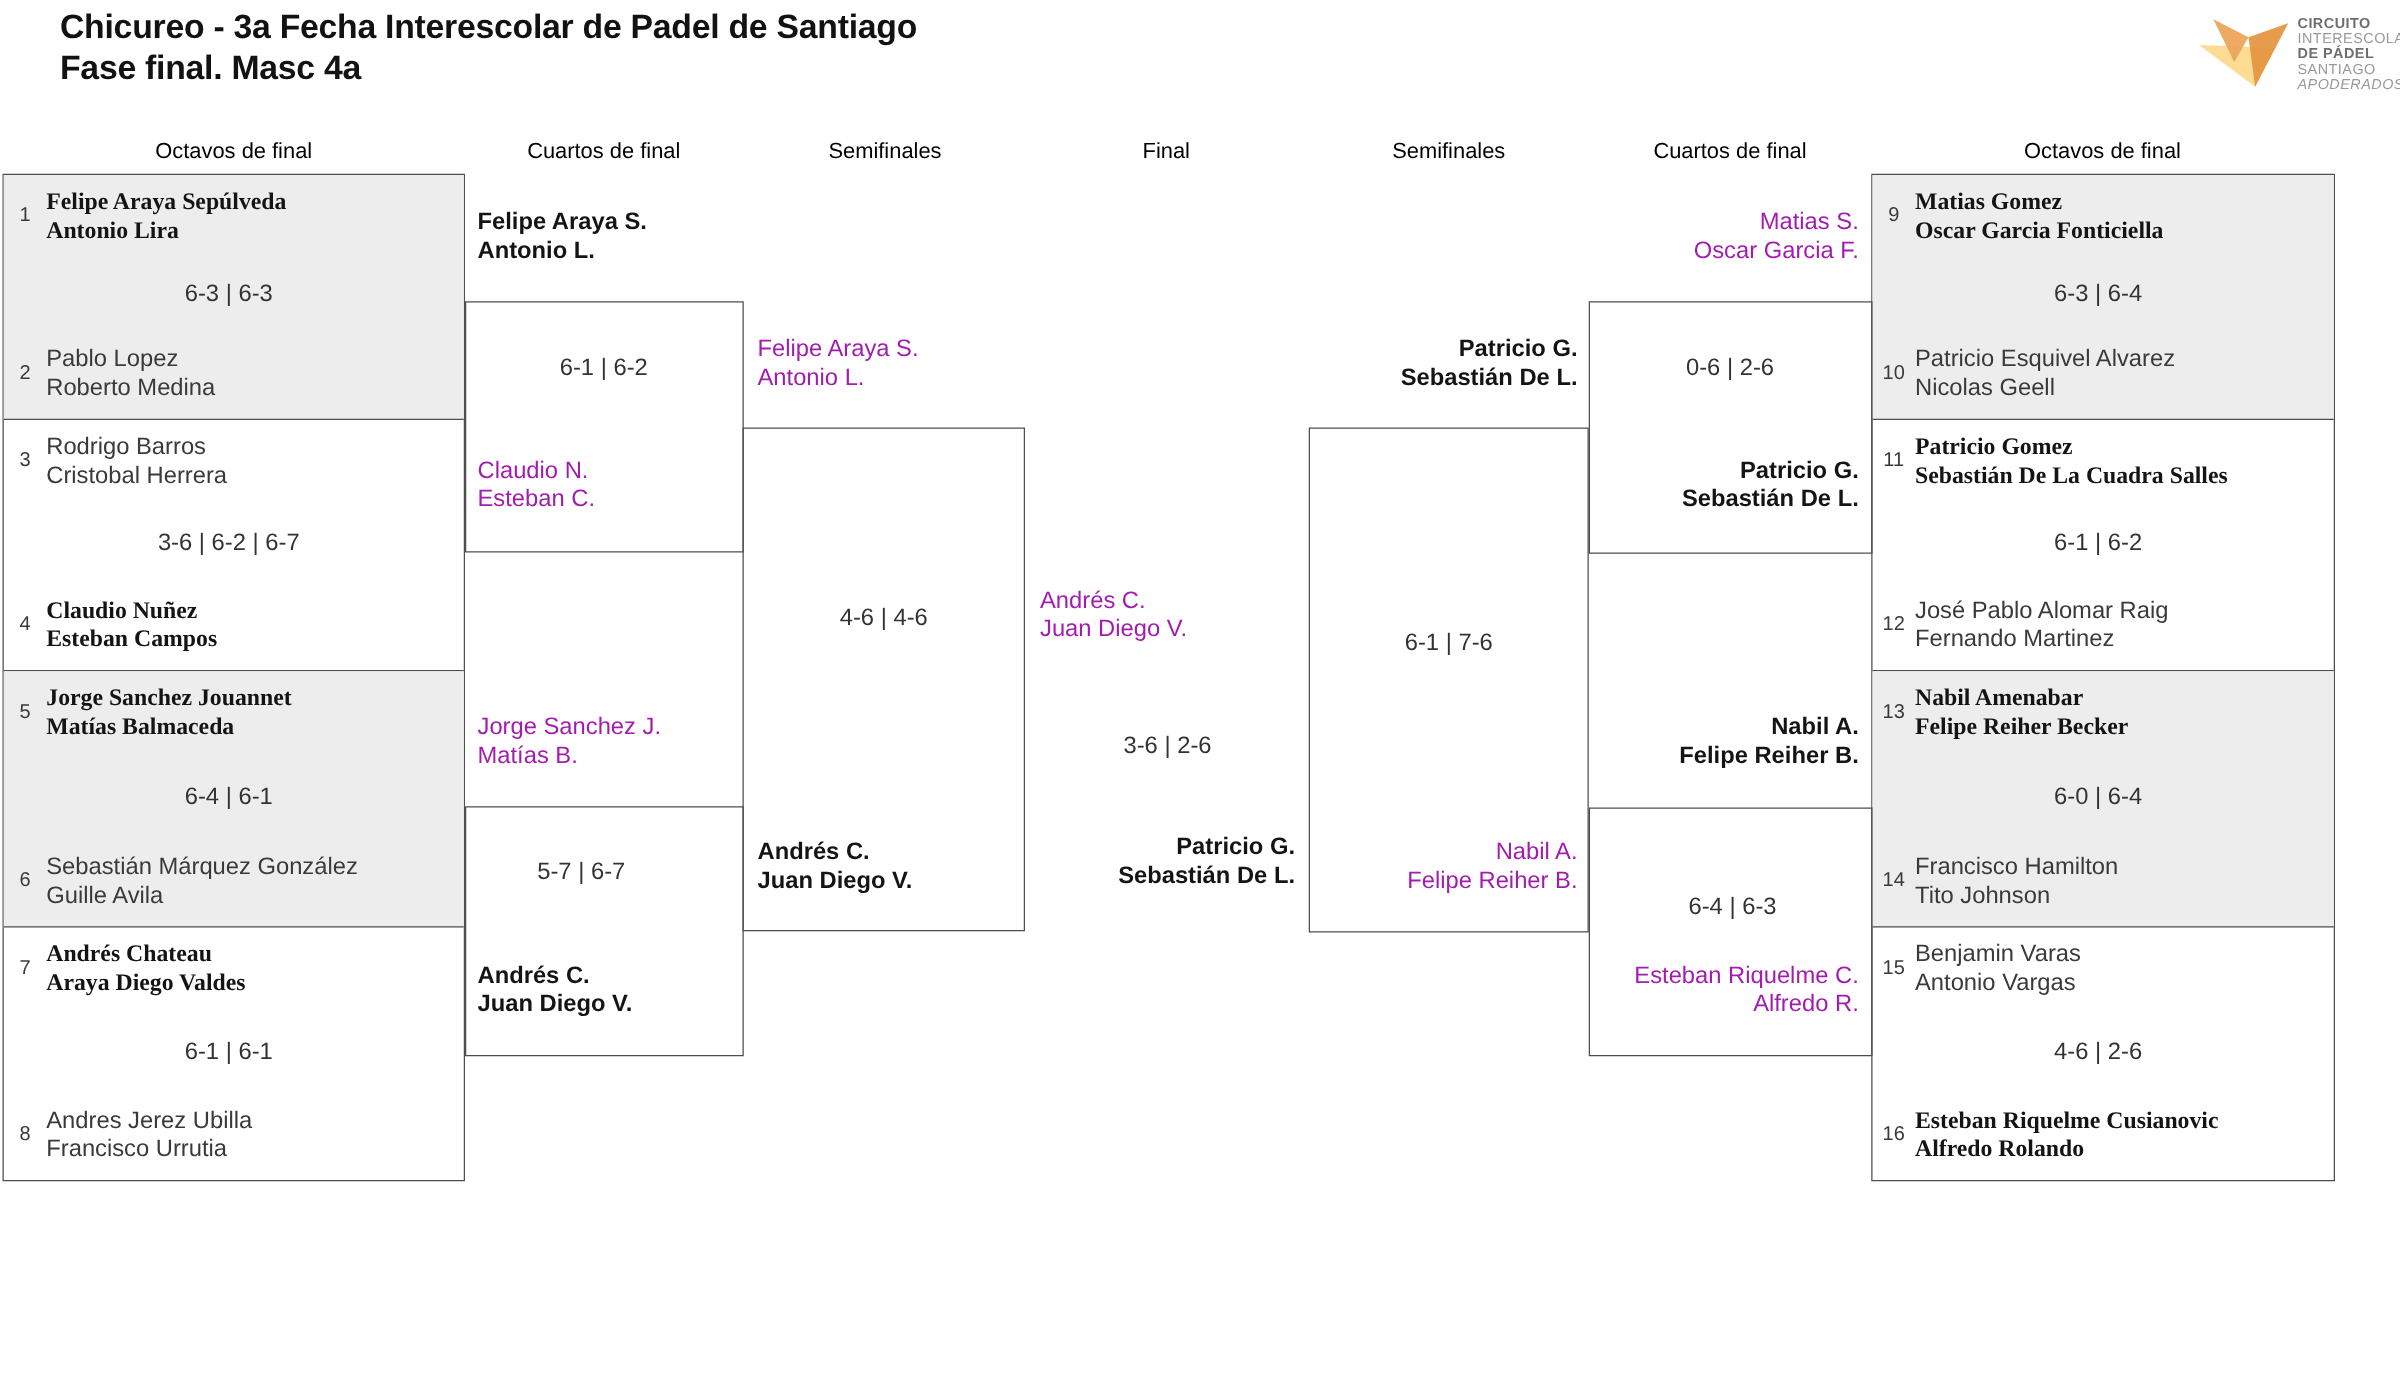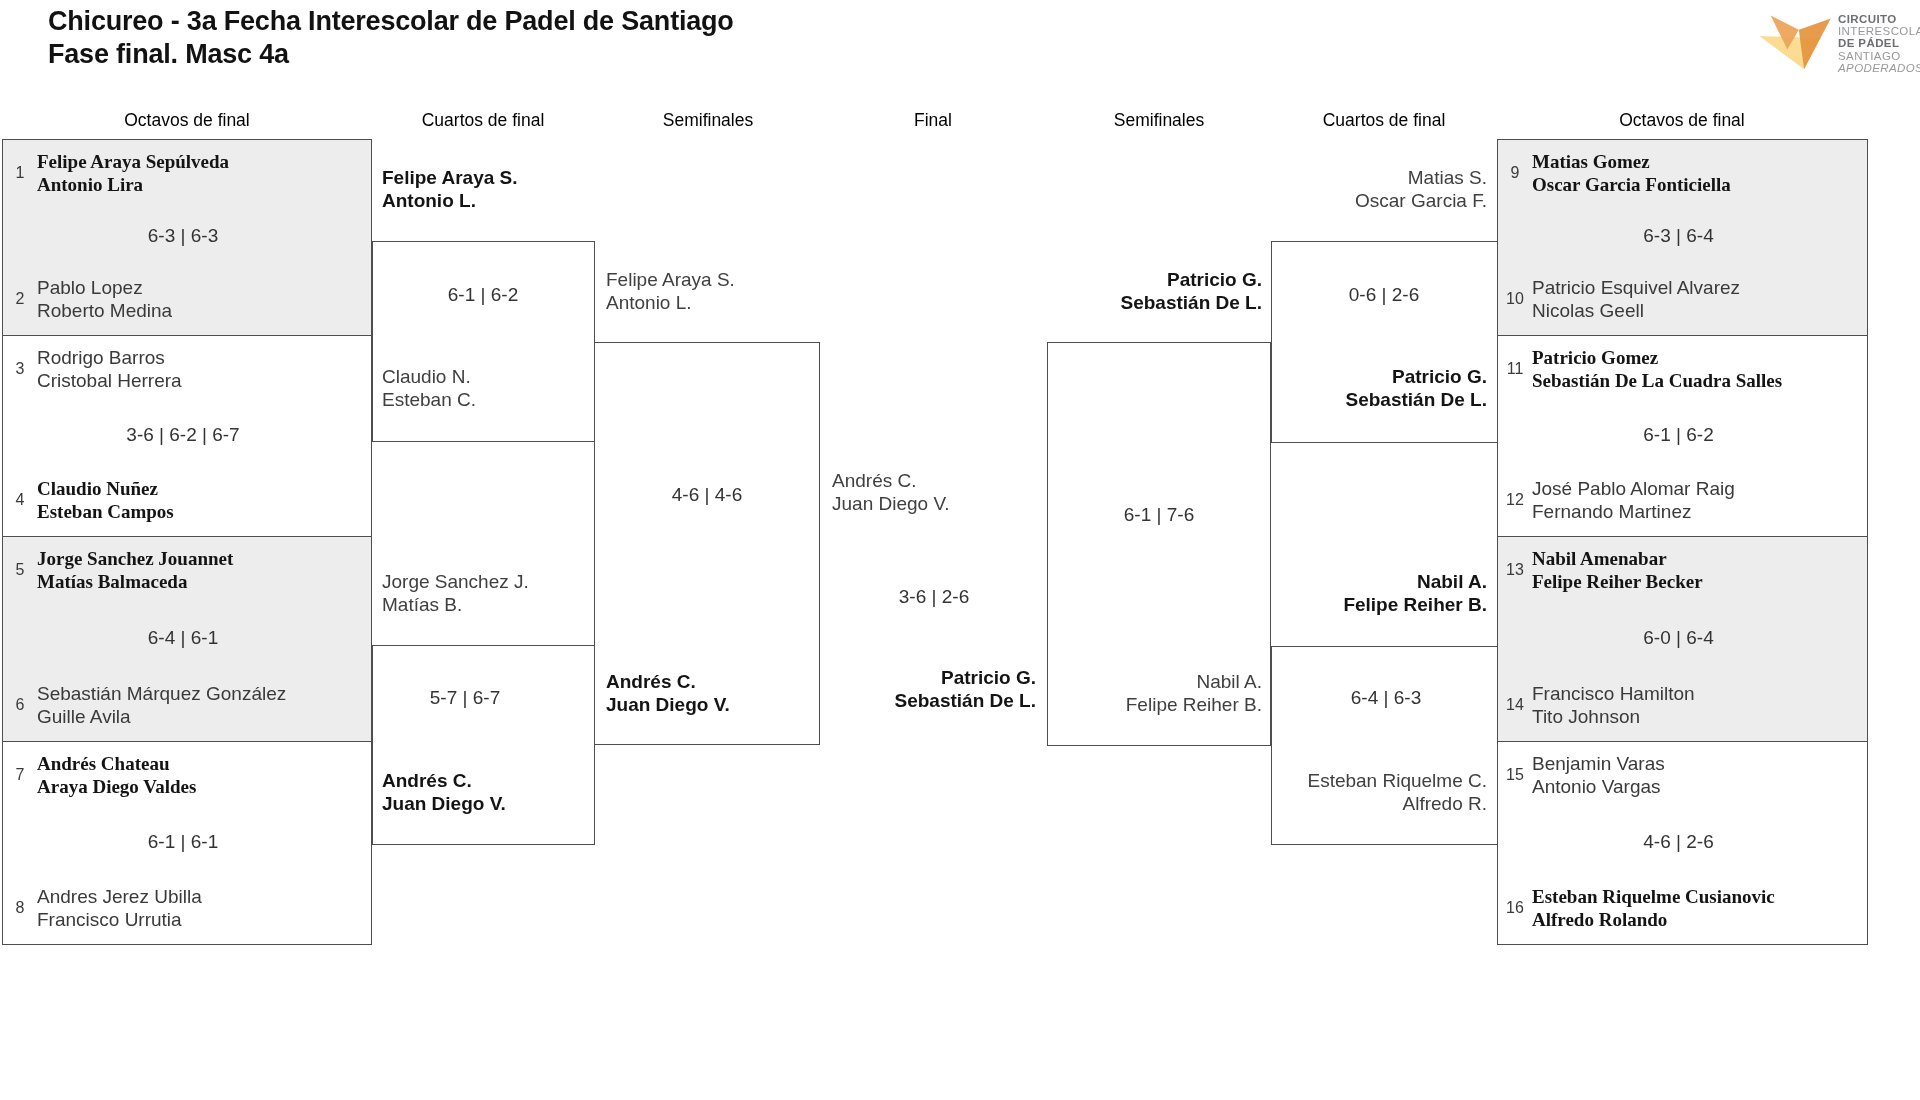"Matias S." .tb { color: #404040 -> #a21caf }
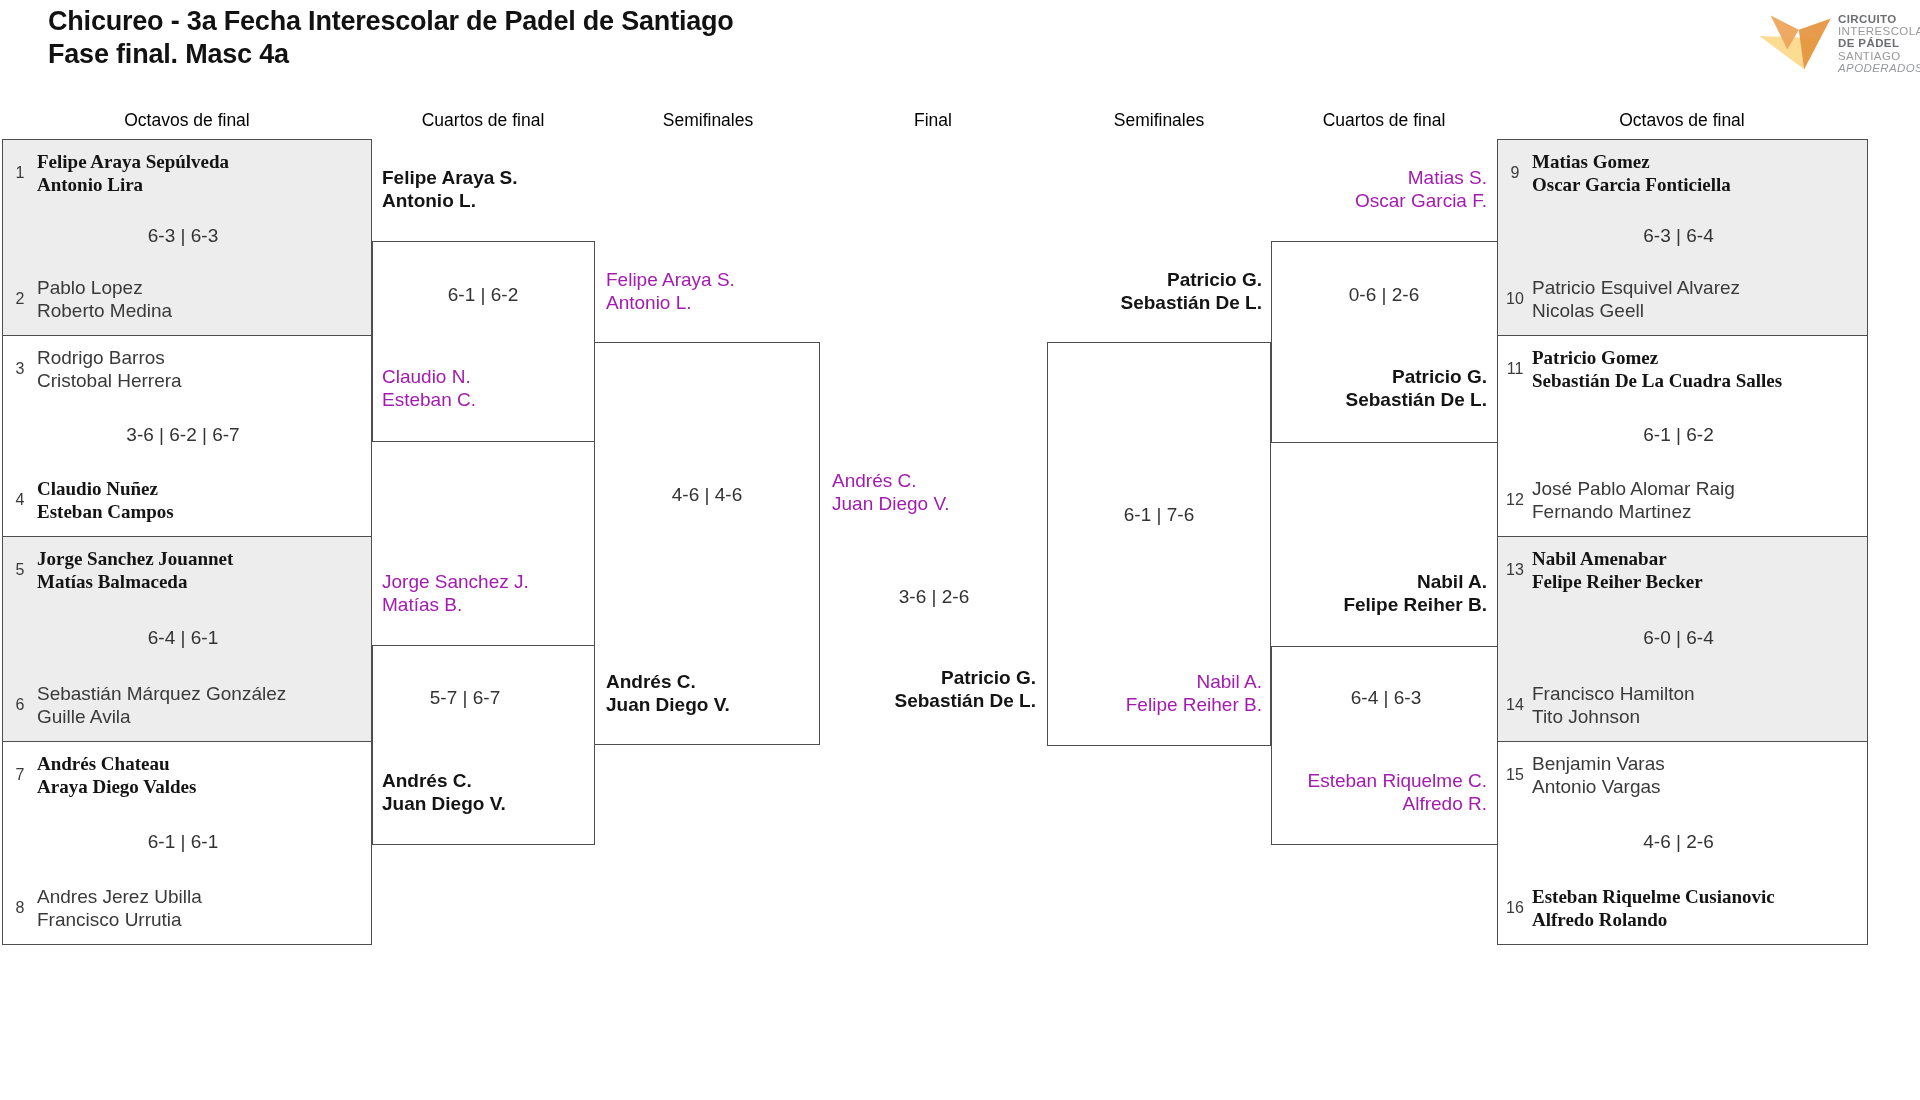"6-4 | 6-3" div.sc { top: 686px -> 714px }
